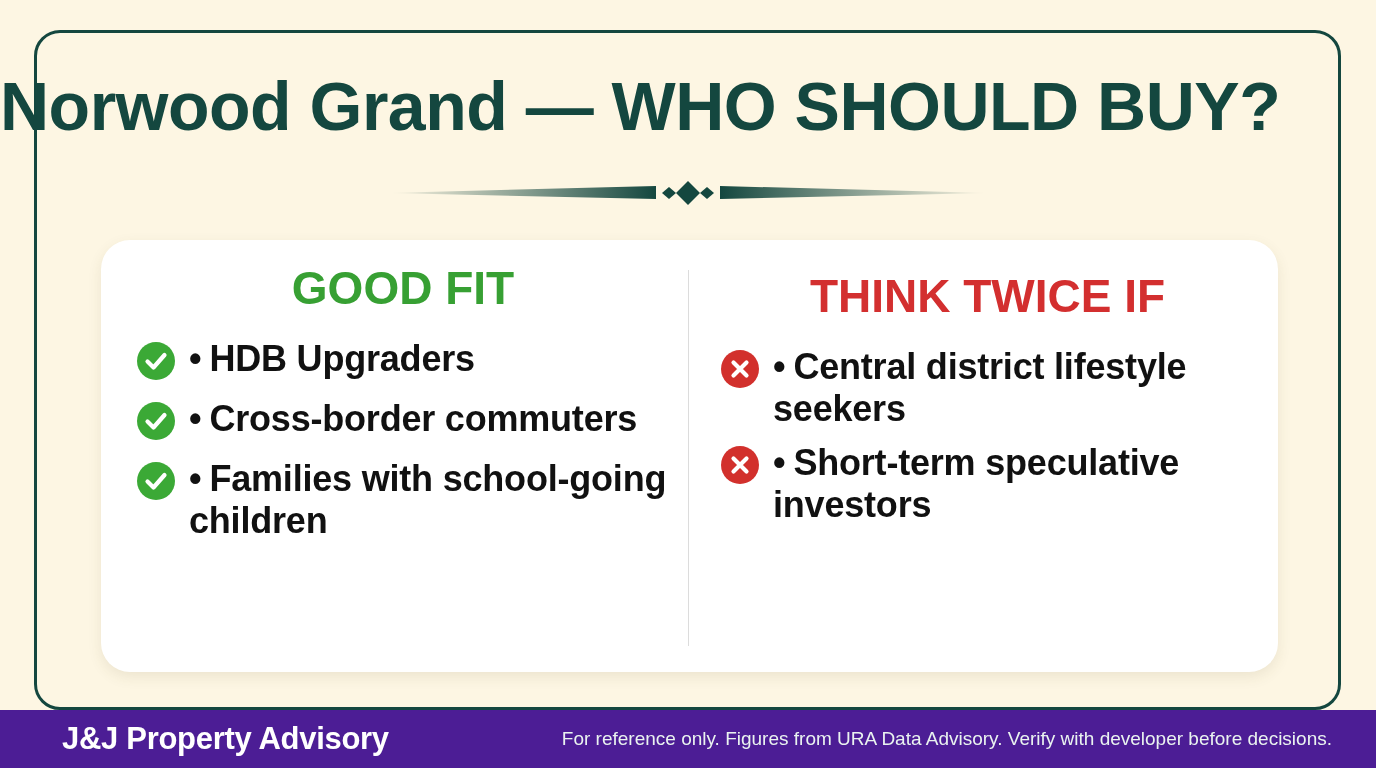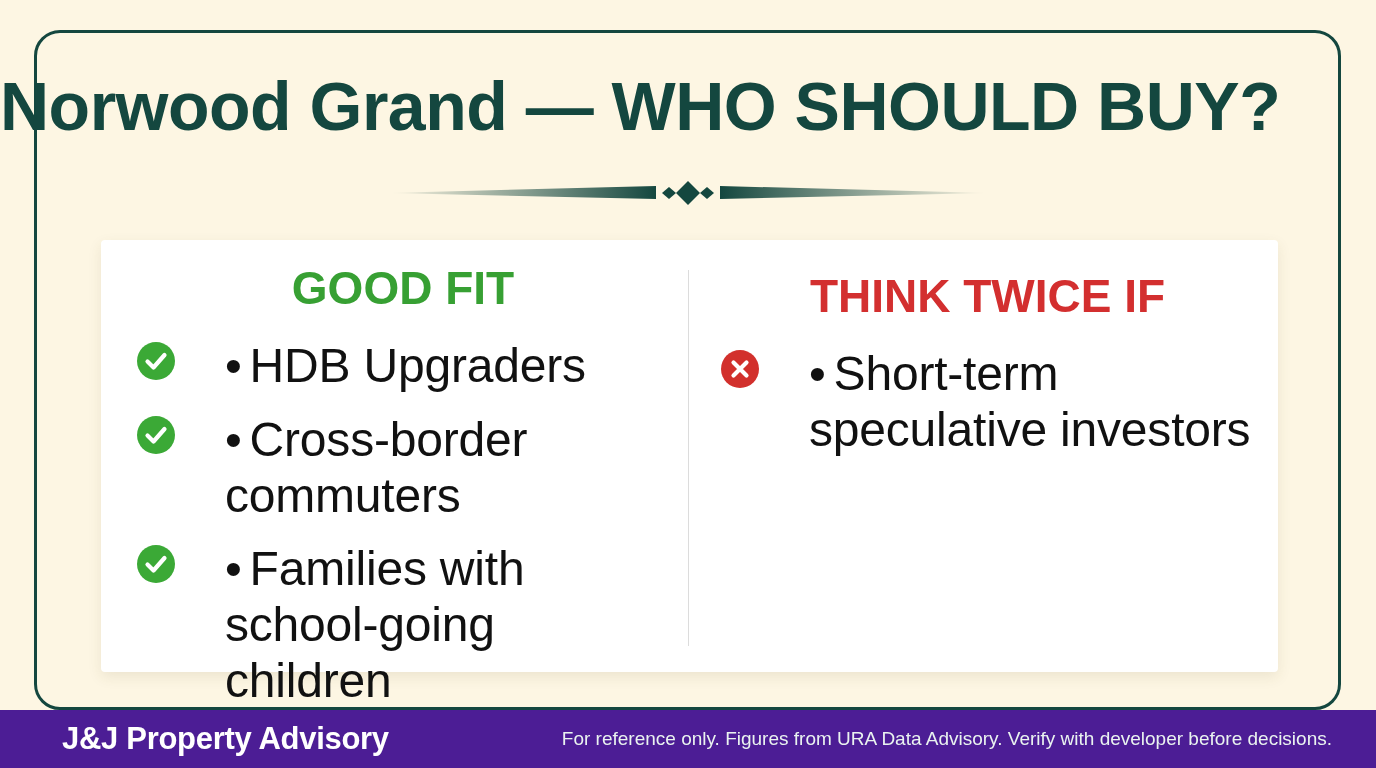"GOOD FIT" #content-card { border-radius: 4px -> 29px }
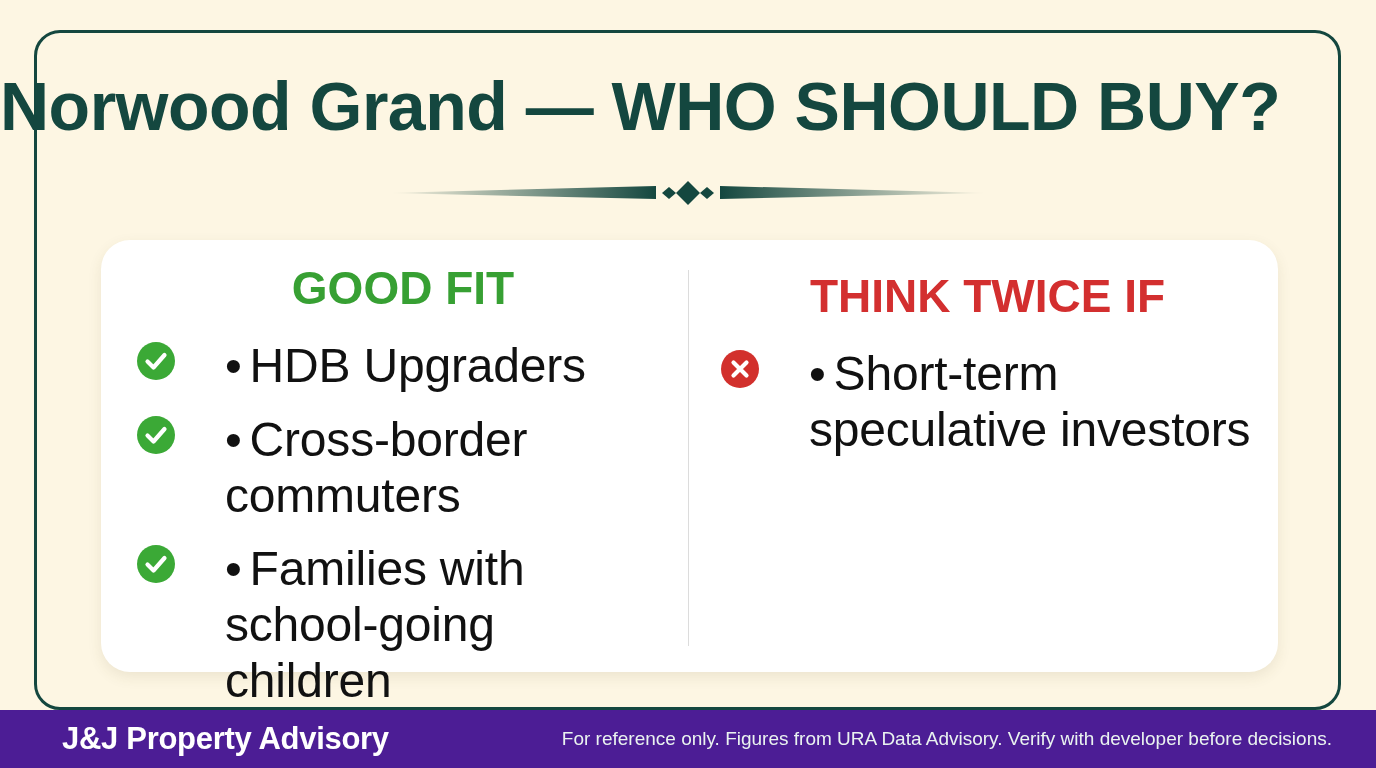"• HDB Upgraders" .item-text { font-size: 48px -> 36px; font-weight: 400 -> 700; margin-left: 36px -> none }
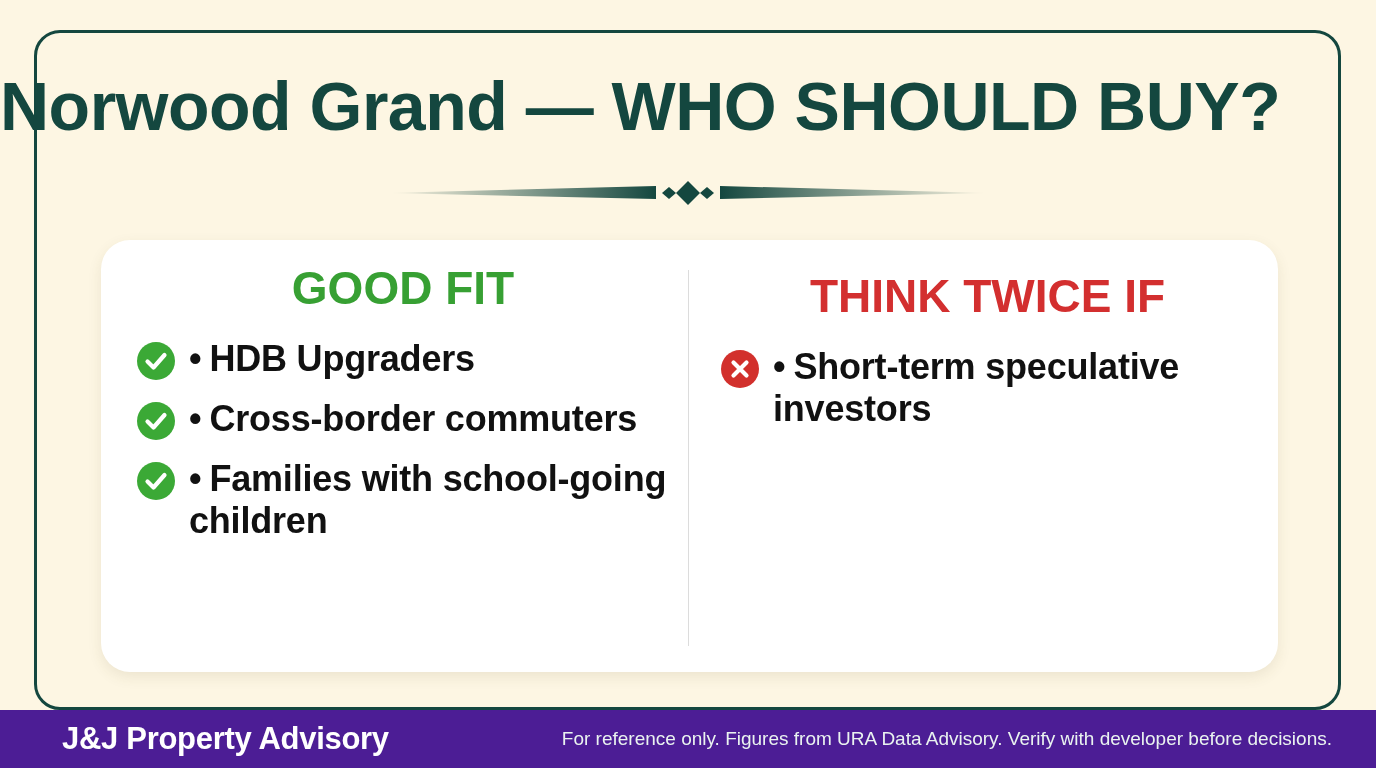"• Central district lifestyle seekers" li.list-item { html: none -> <li> <span> <svg> <path></path> </svg> </span> <span><span>•</span><span>Central district lifestyle seekers</span></span> </li> }
